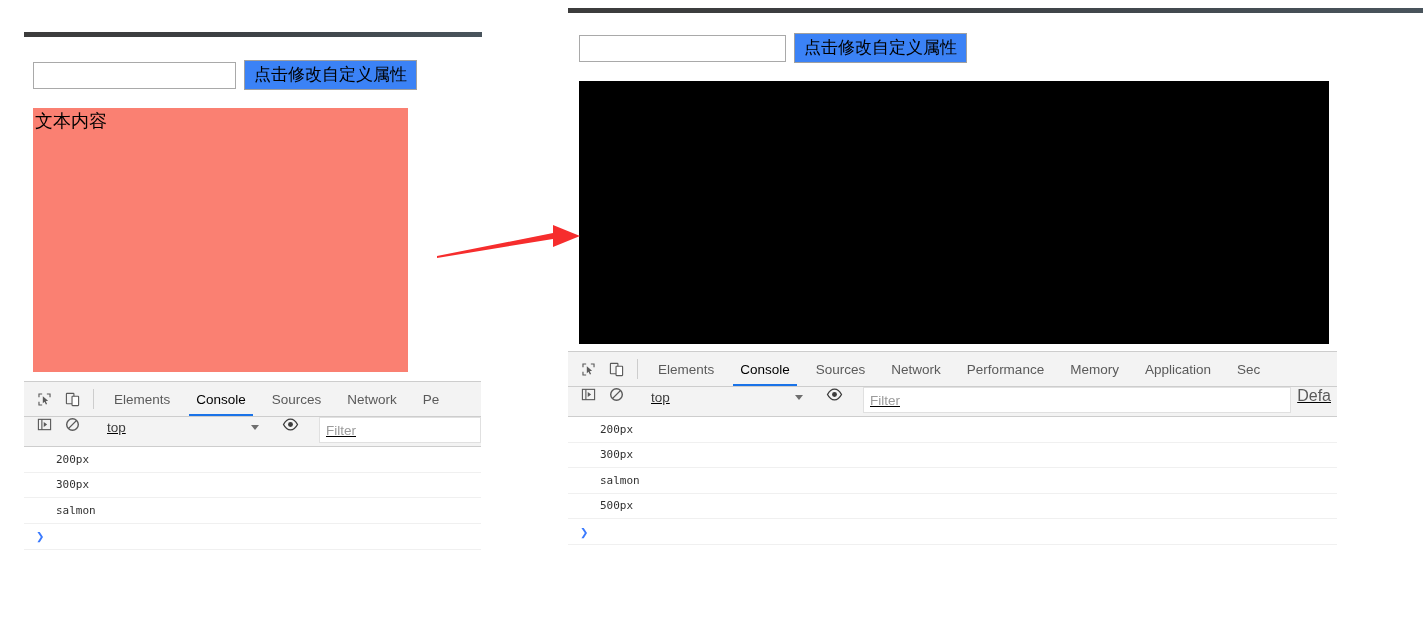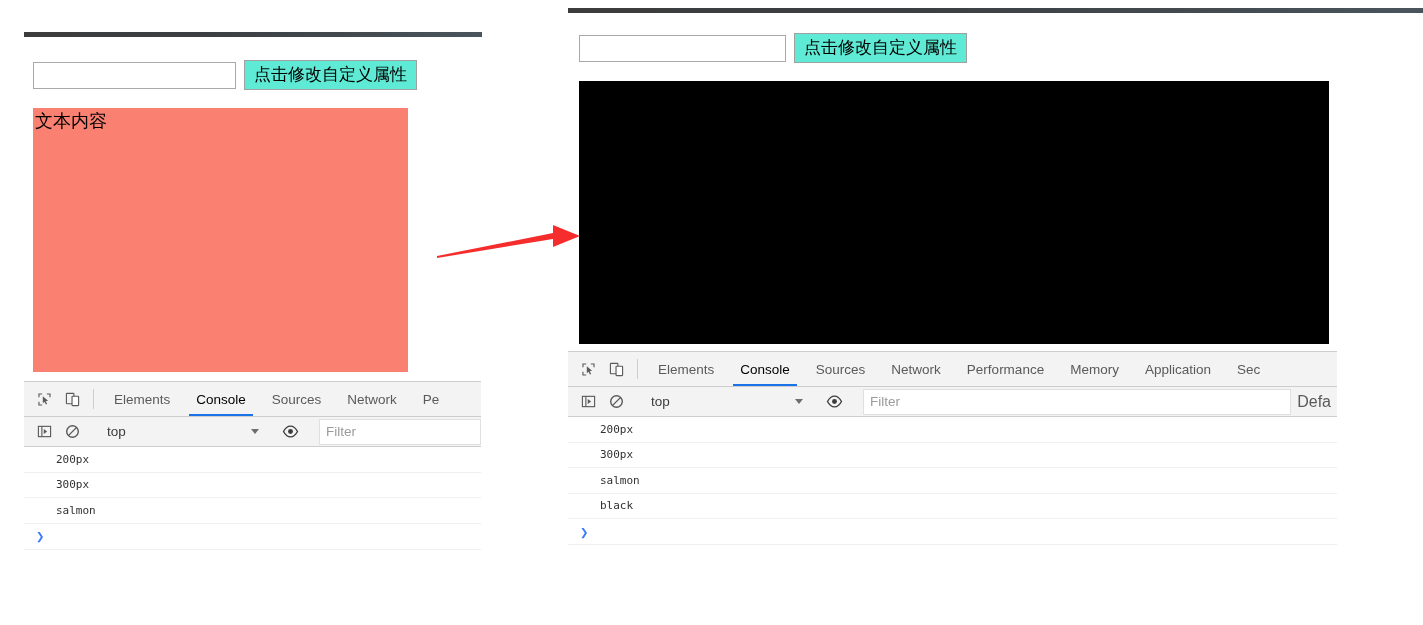"点击修改自定义属性" .action-button { background: #5eead4 -> #3b82f6 }
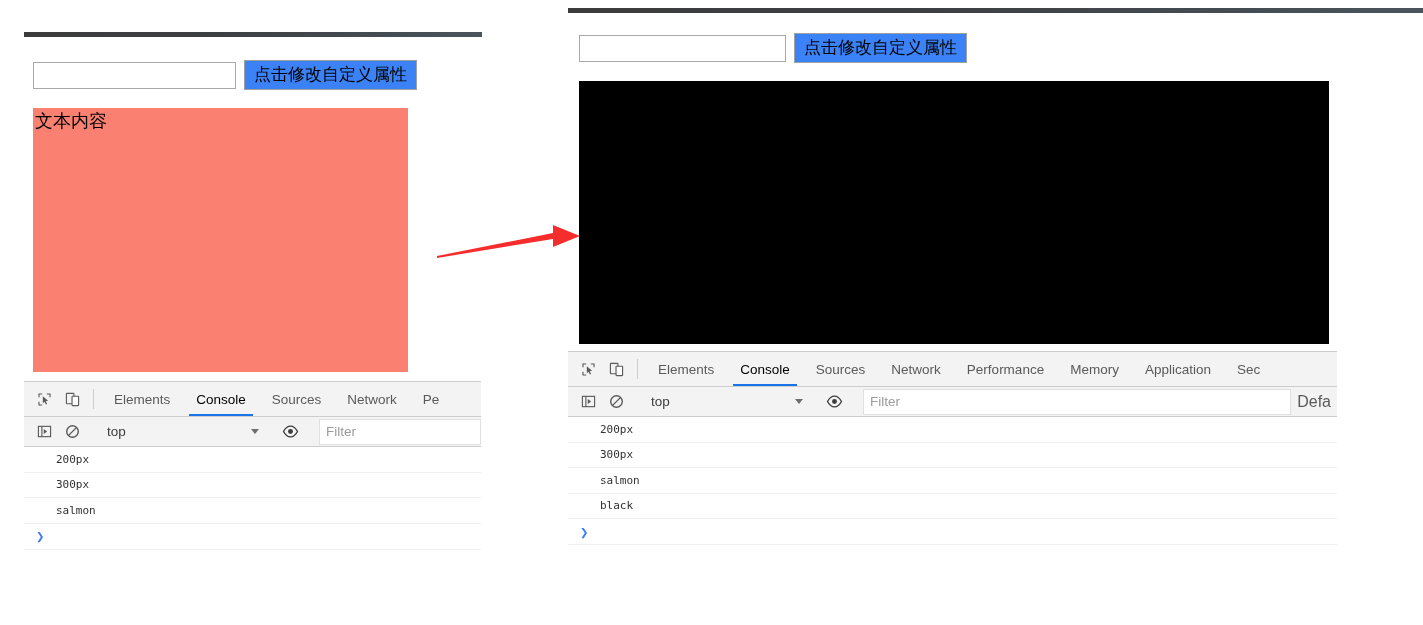"top" .dt-filterbar { align-items: center -> flex-start; text-decoration: none -> underline }
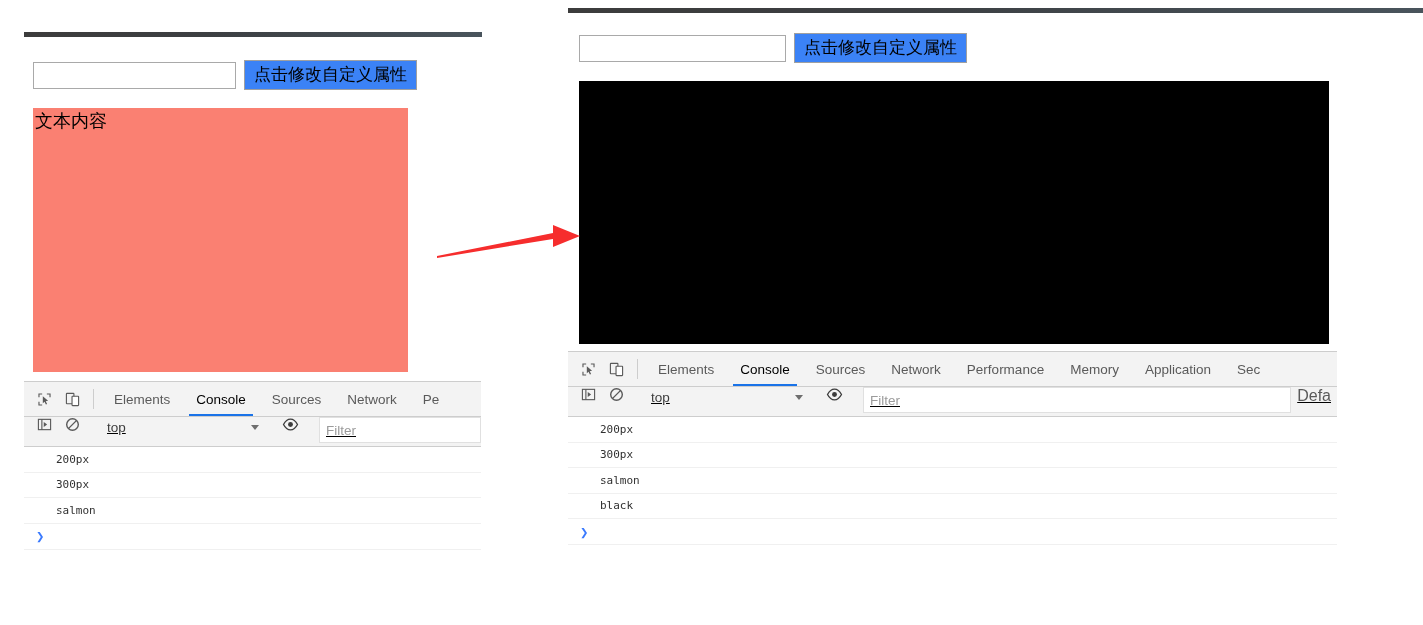"500px" div.log-row { html: none -> <div>500px</div> }
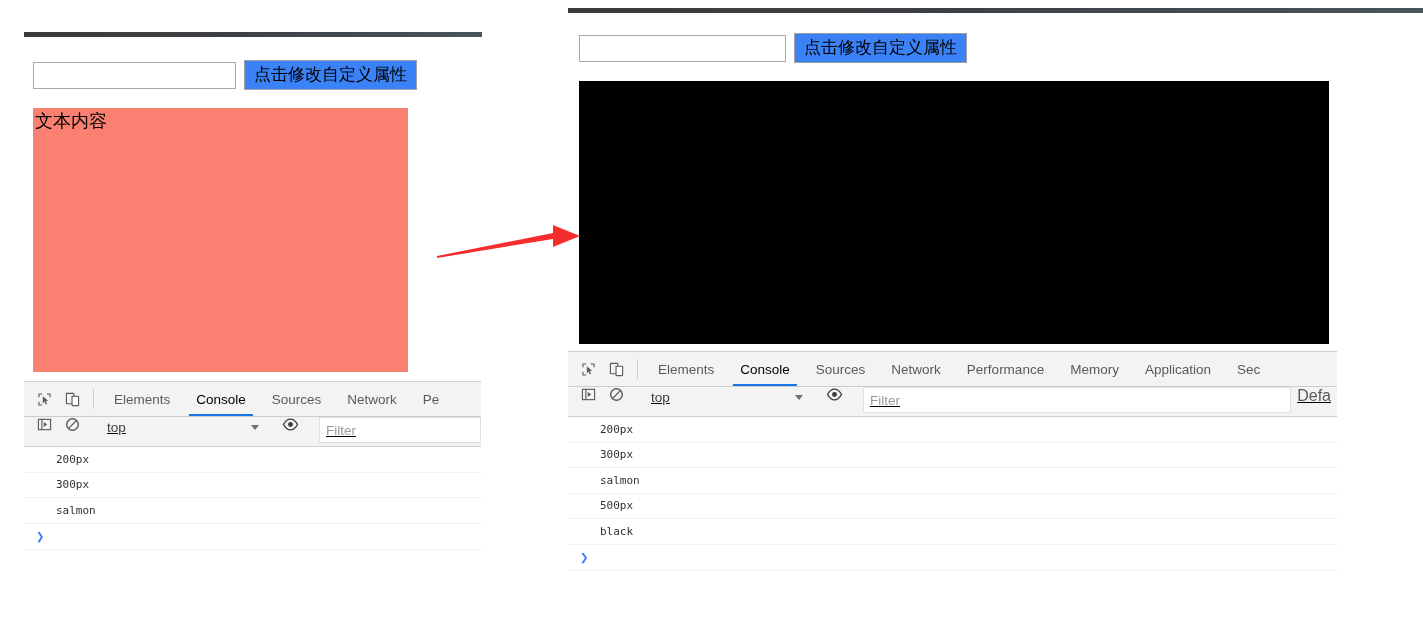"black" div.log-row { html: <div>black</div> -> none }
